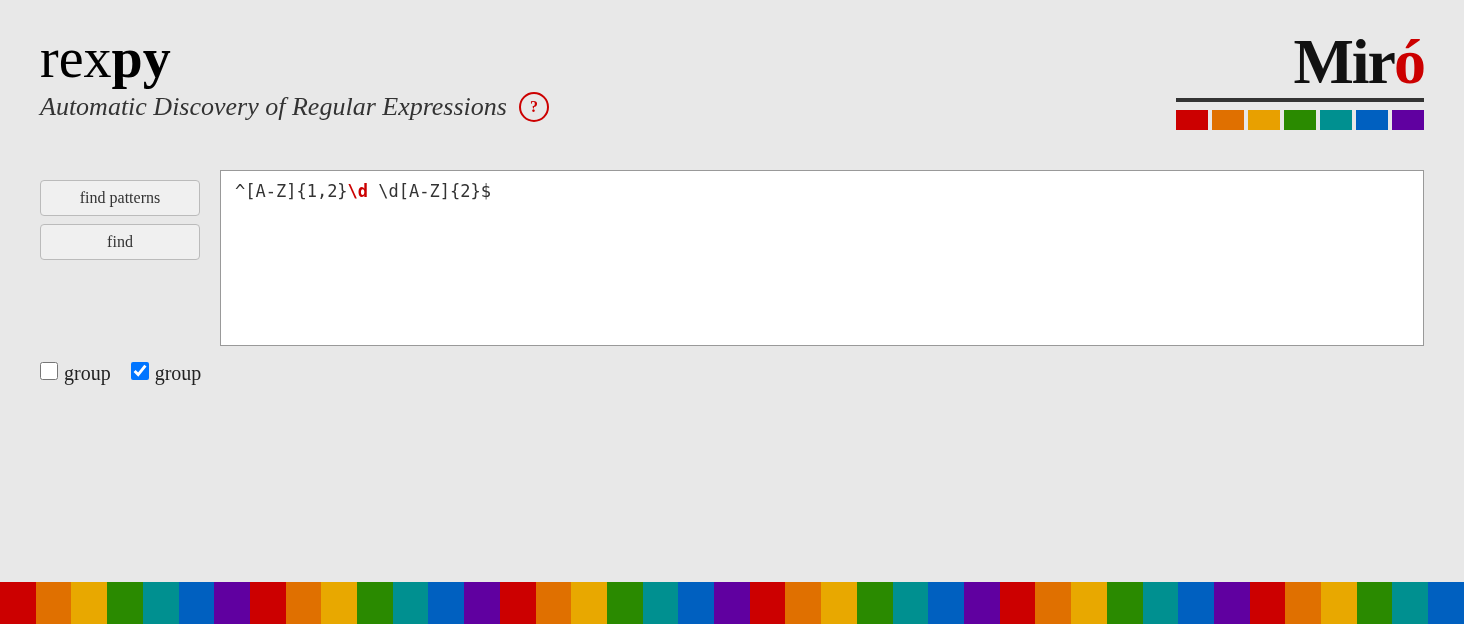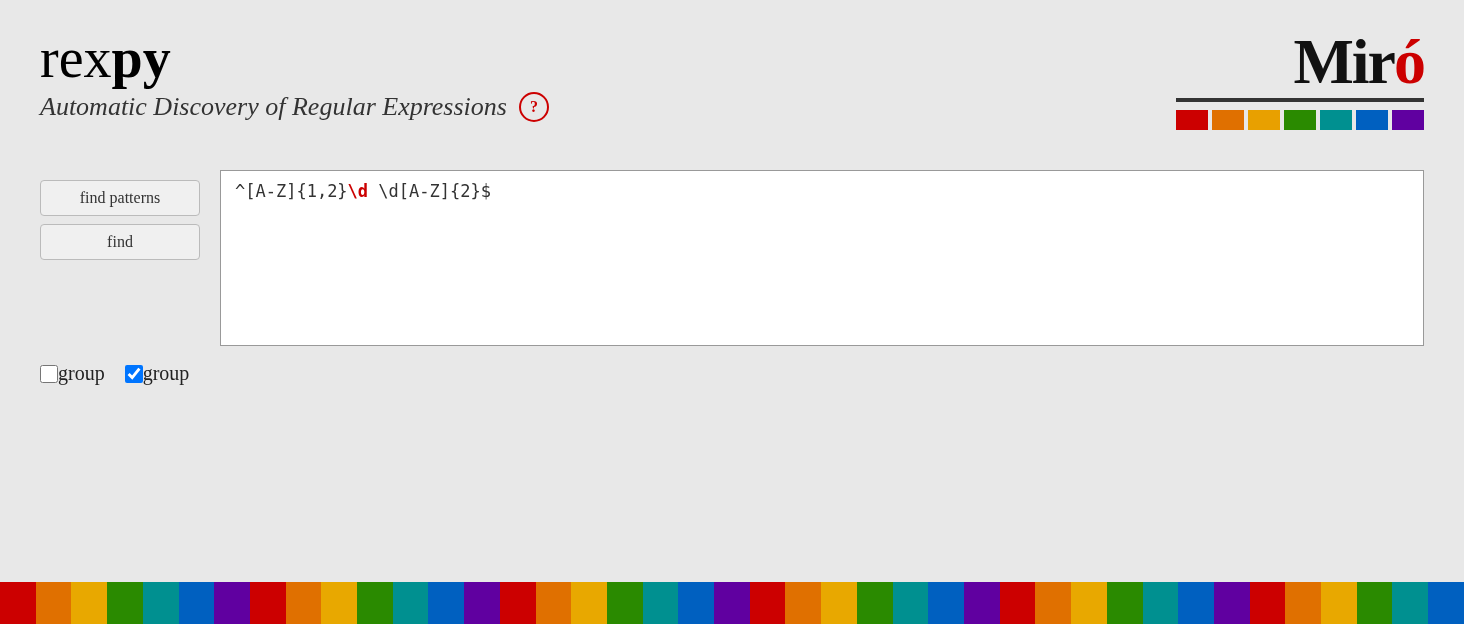"group" .option-item { align-items: center -> none; gap: none -> 6px }
